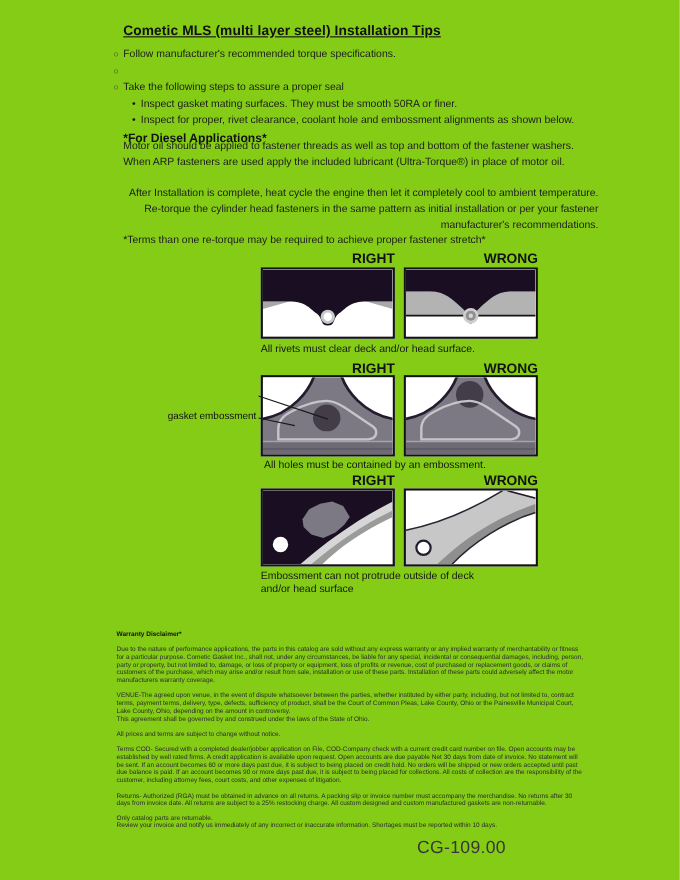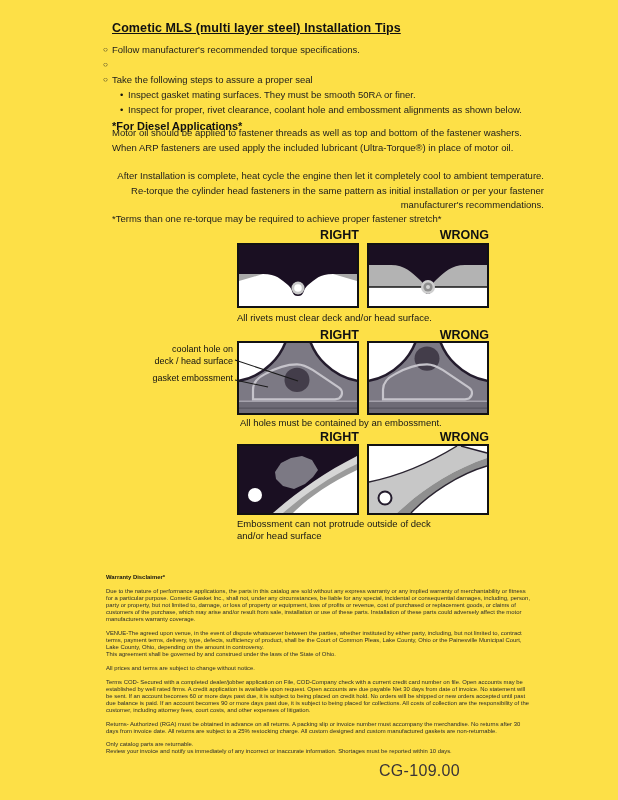"Cometic MLS (multi layer steel)" .page { background: #fde047 -> #84cc16 }
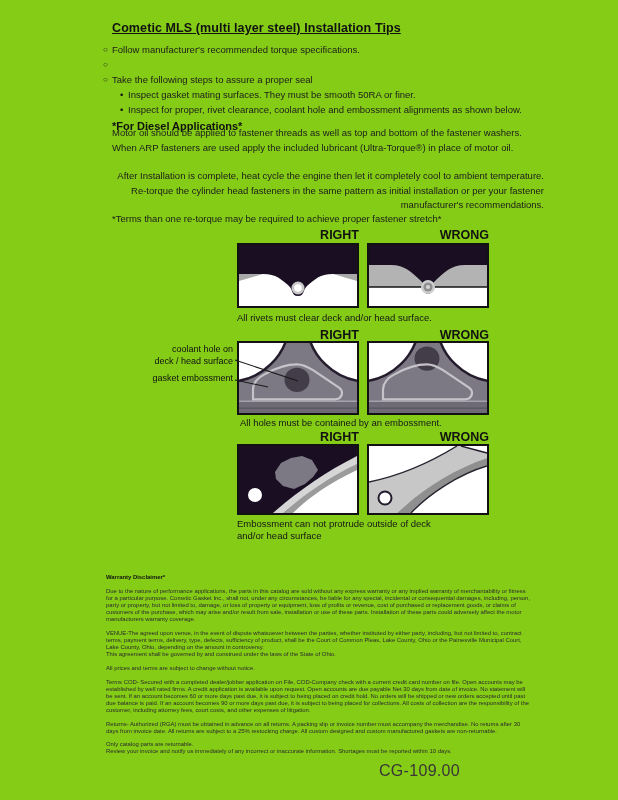"coolant hole on" div.abs { html: <div>coolant hole on deck / head surface</div> -> none }
